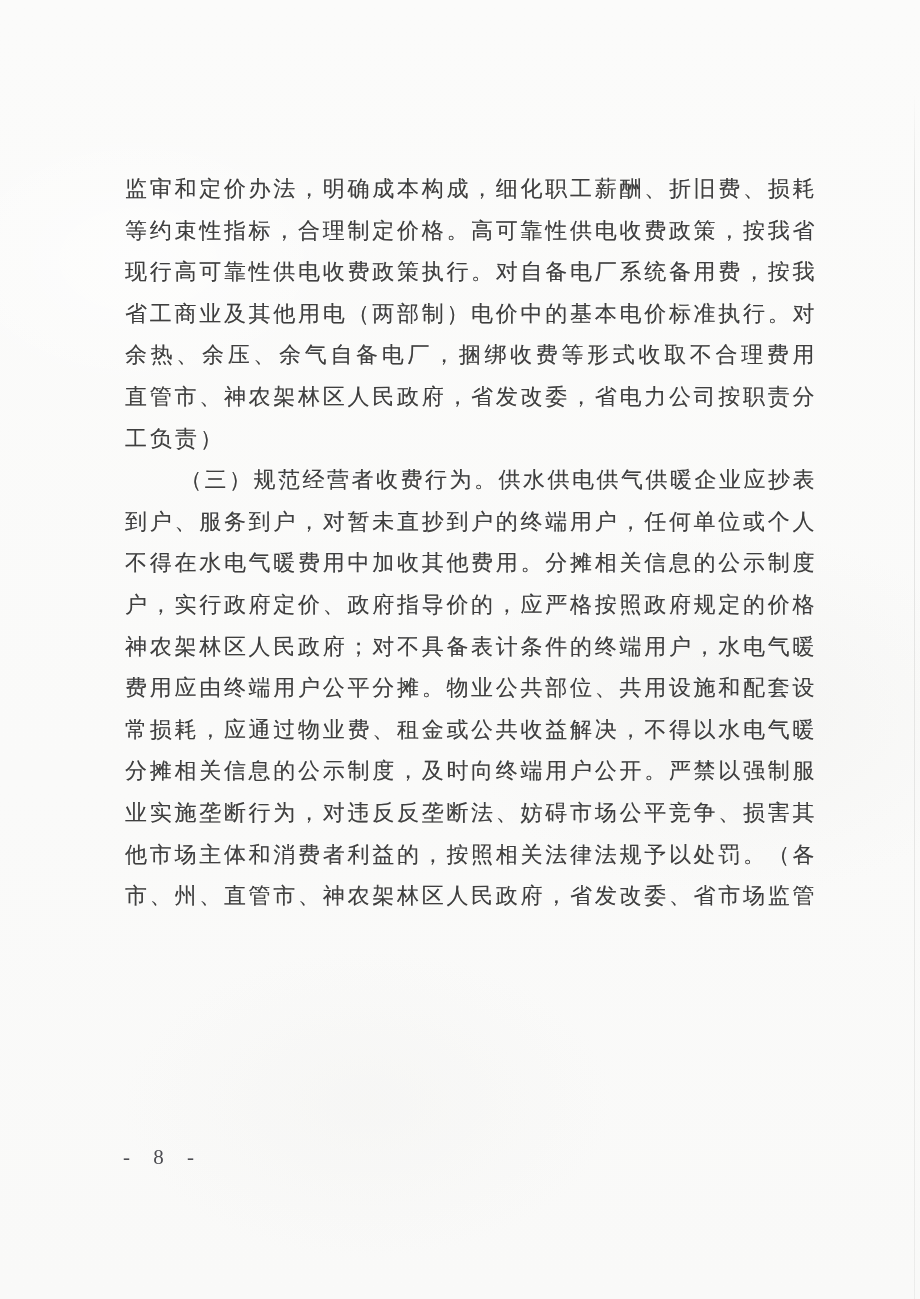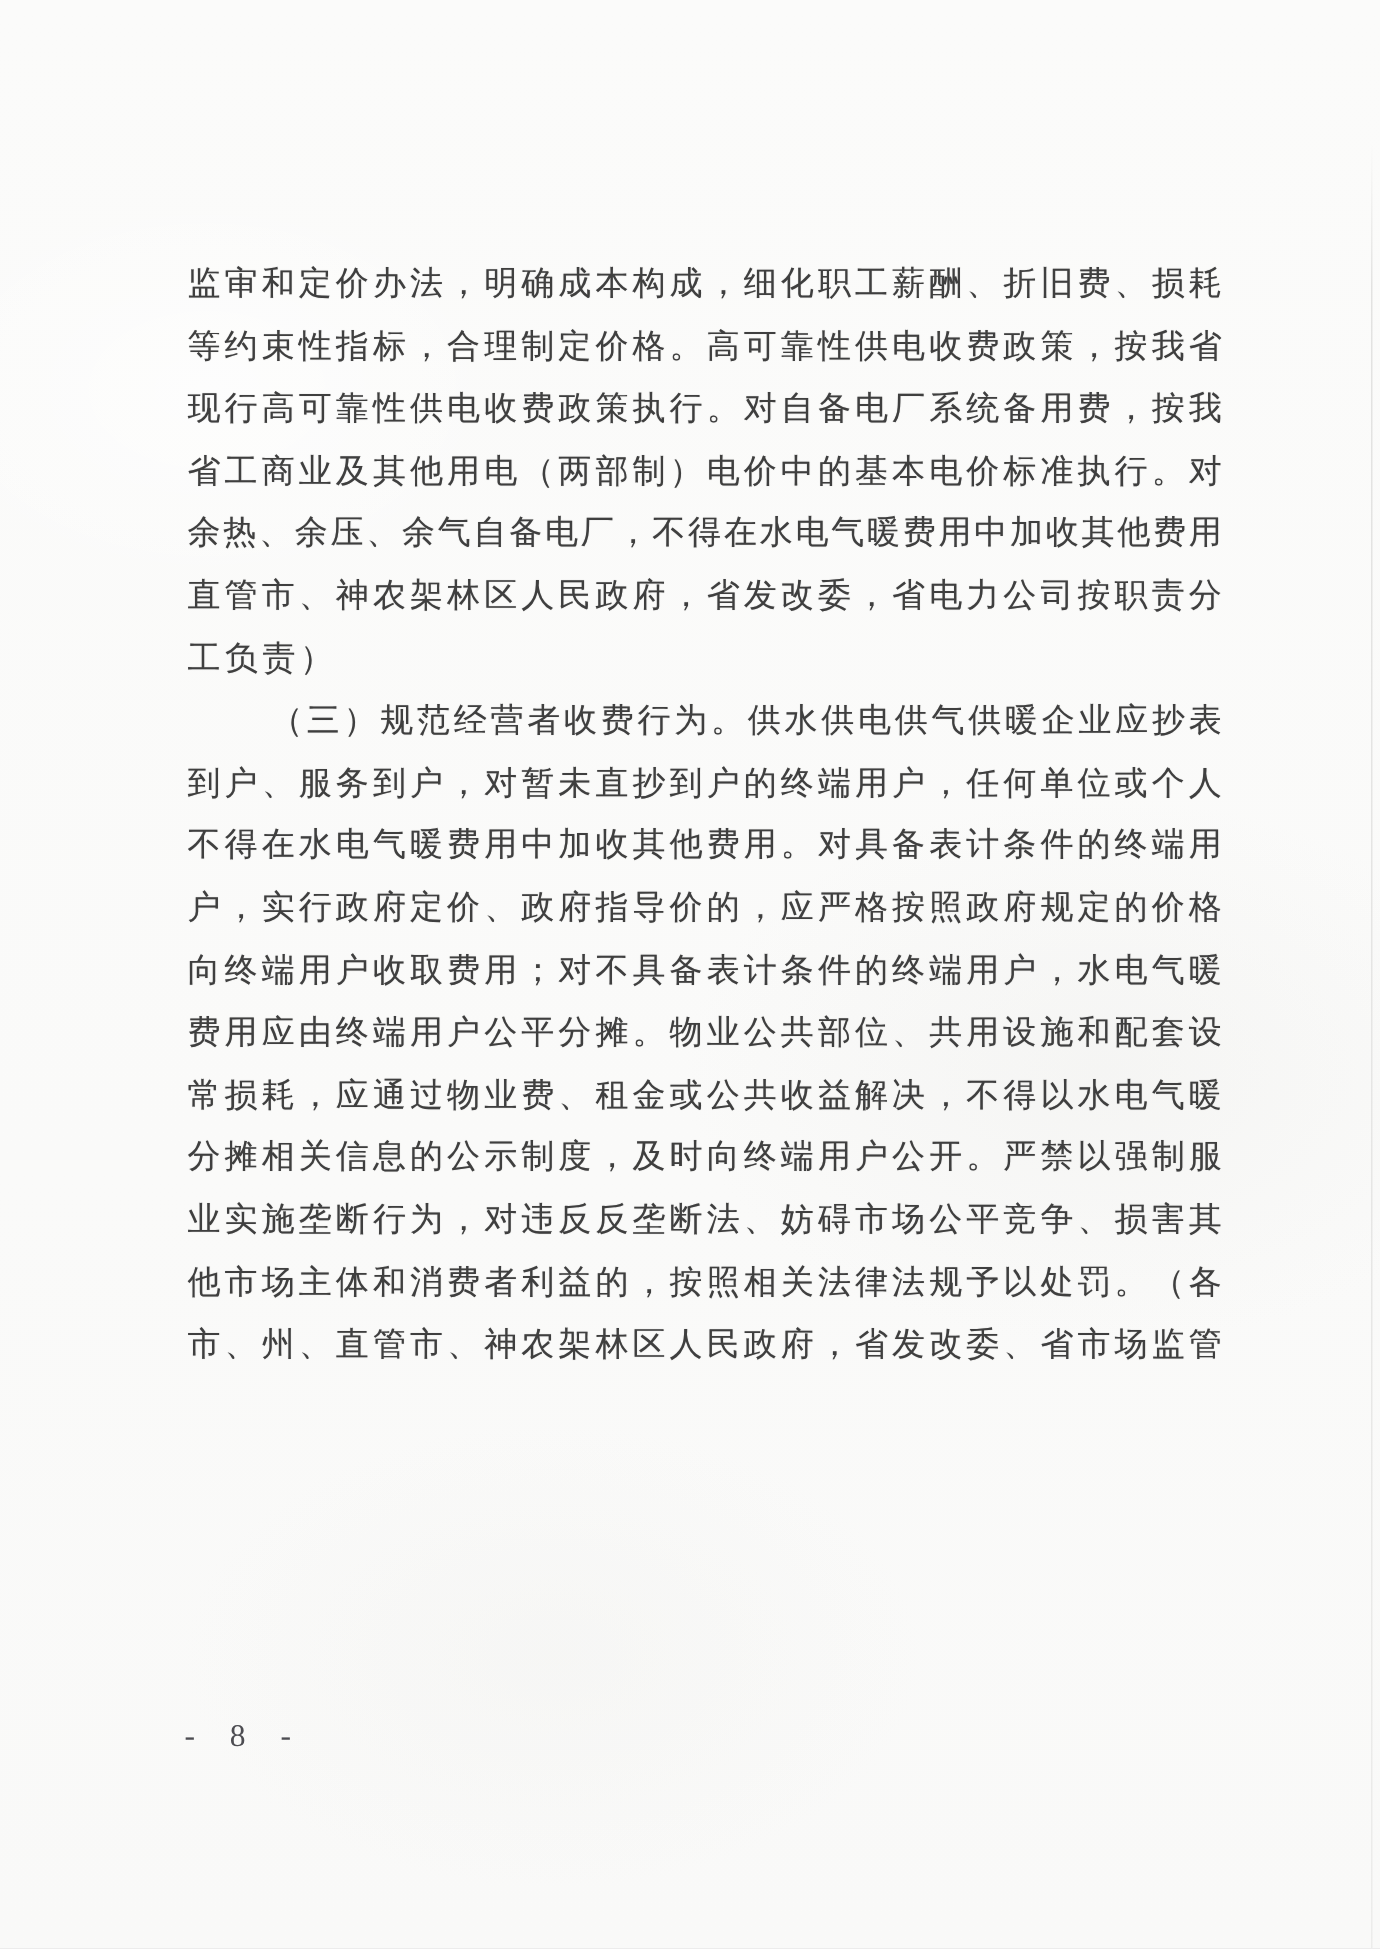"余热、余压、余气自备电厂，不得在水电气暖费用中加收其他费用" div.line { text: 不得在水电气暖费用中加收其他 -> 捆绑收费等形式收取不合理 }
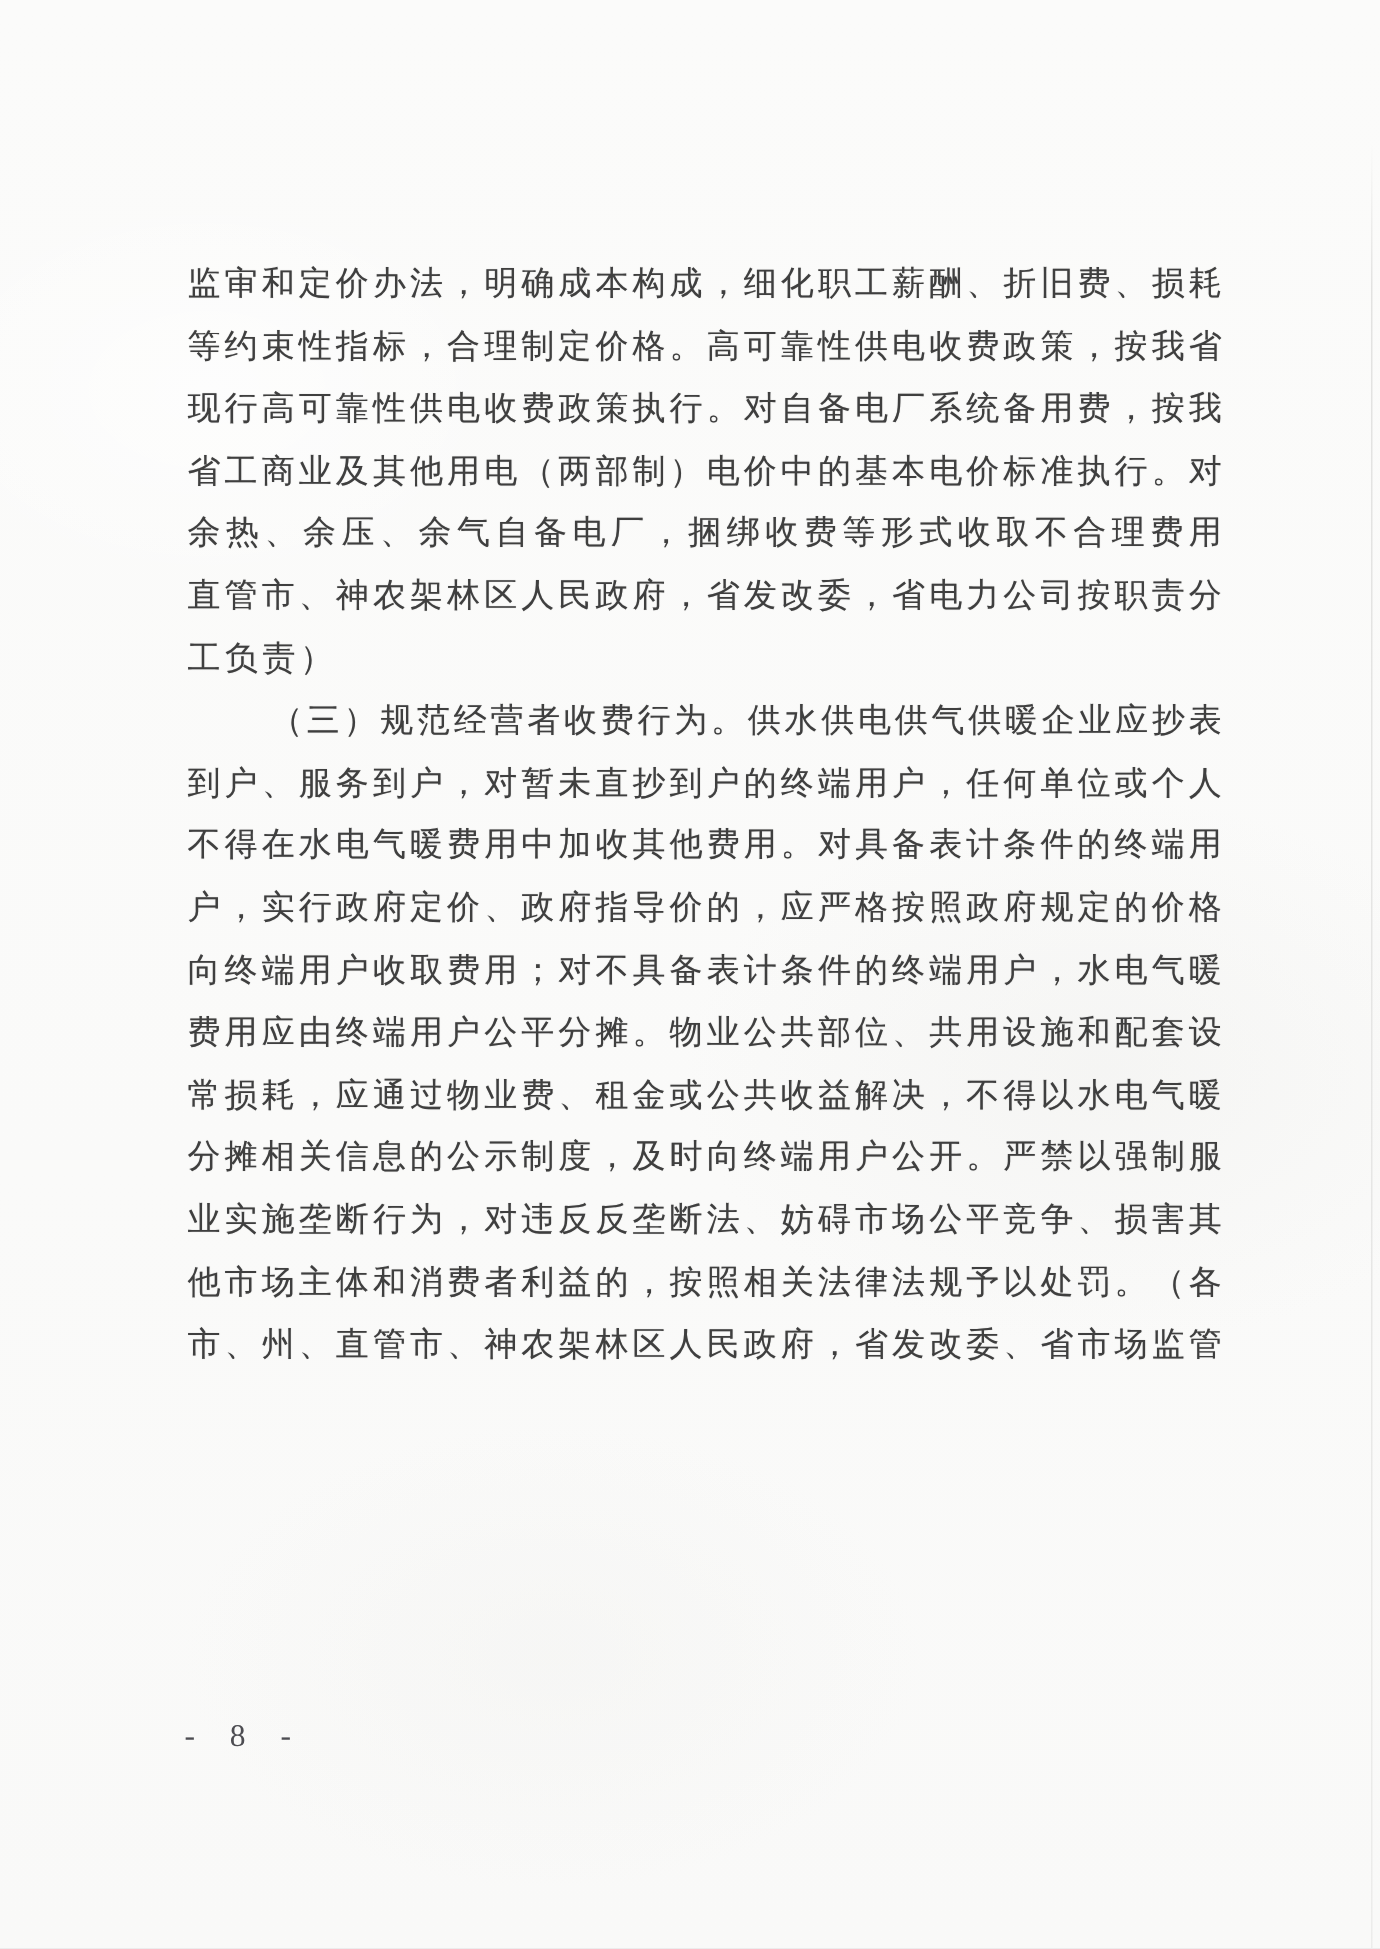"不得在水电气暖费用中加收其他费用。对具备表计条件的终端用" div.line { text: 对具备表计条件的终端用 -> 分摊相关信息的公示制度 }
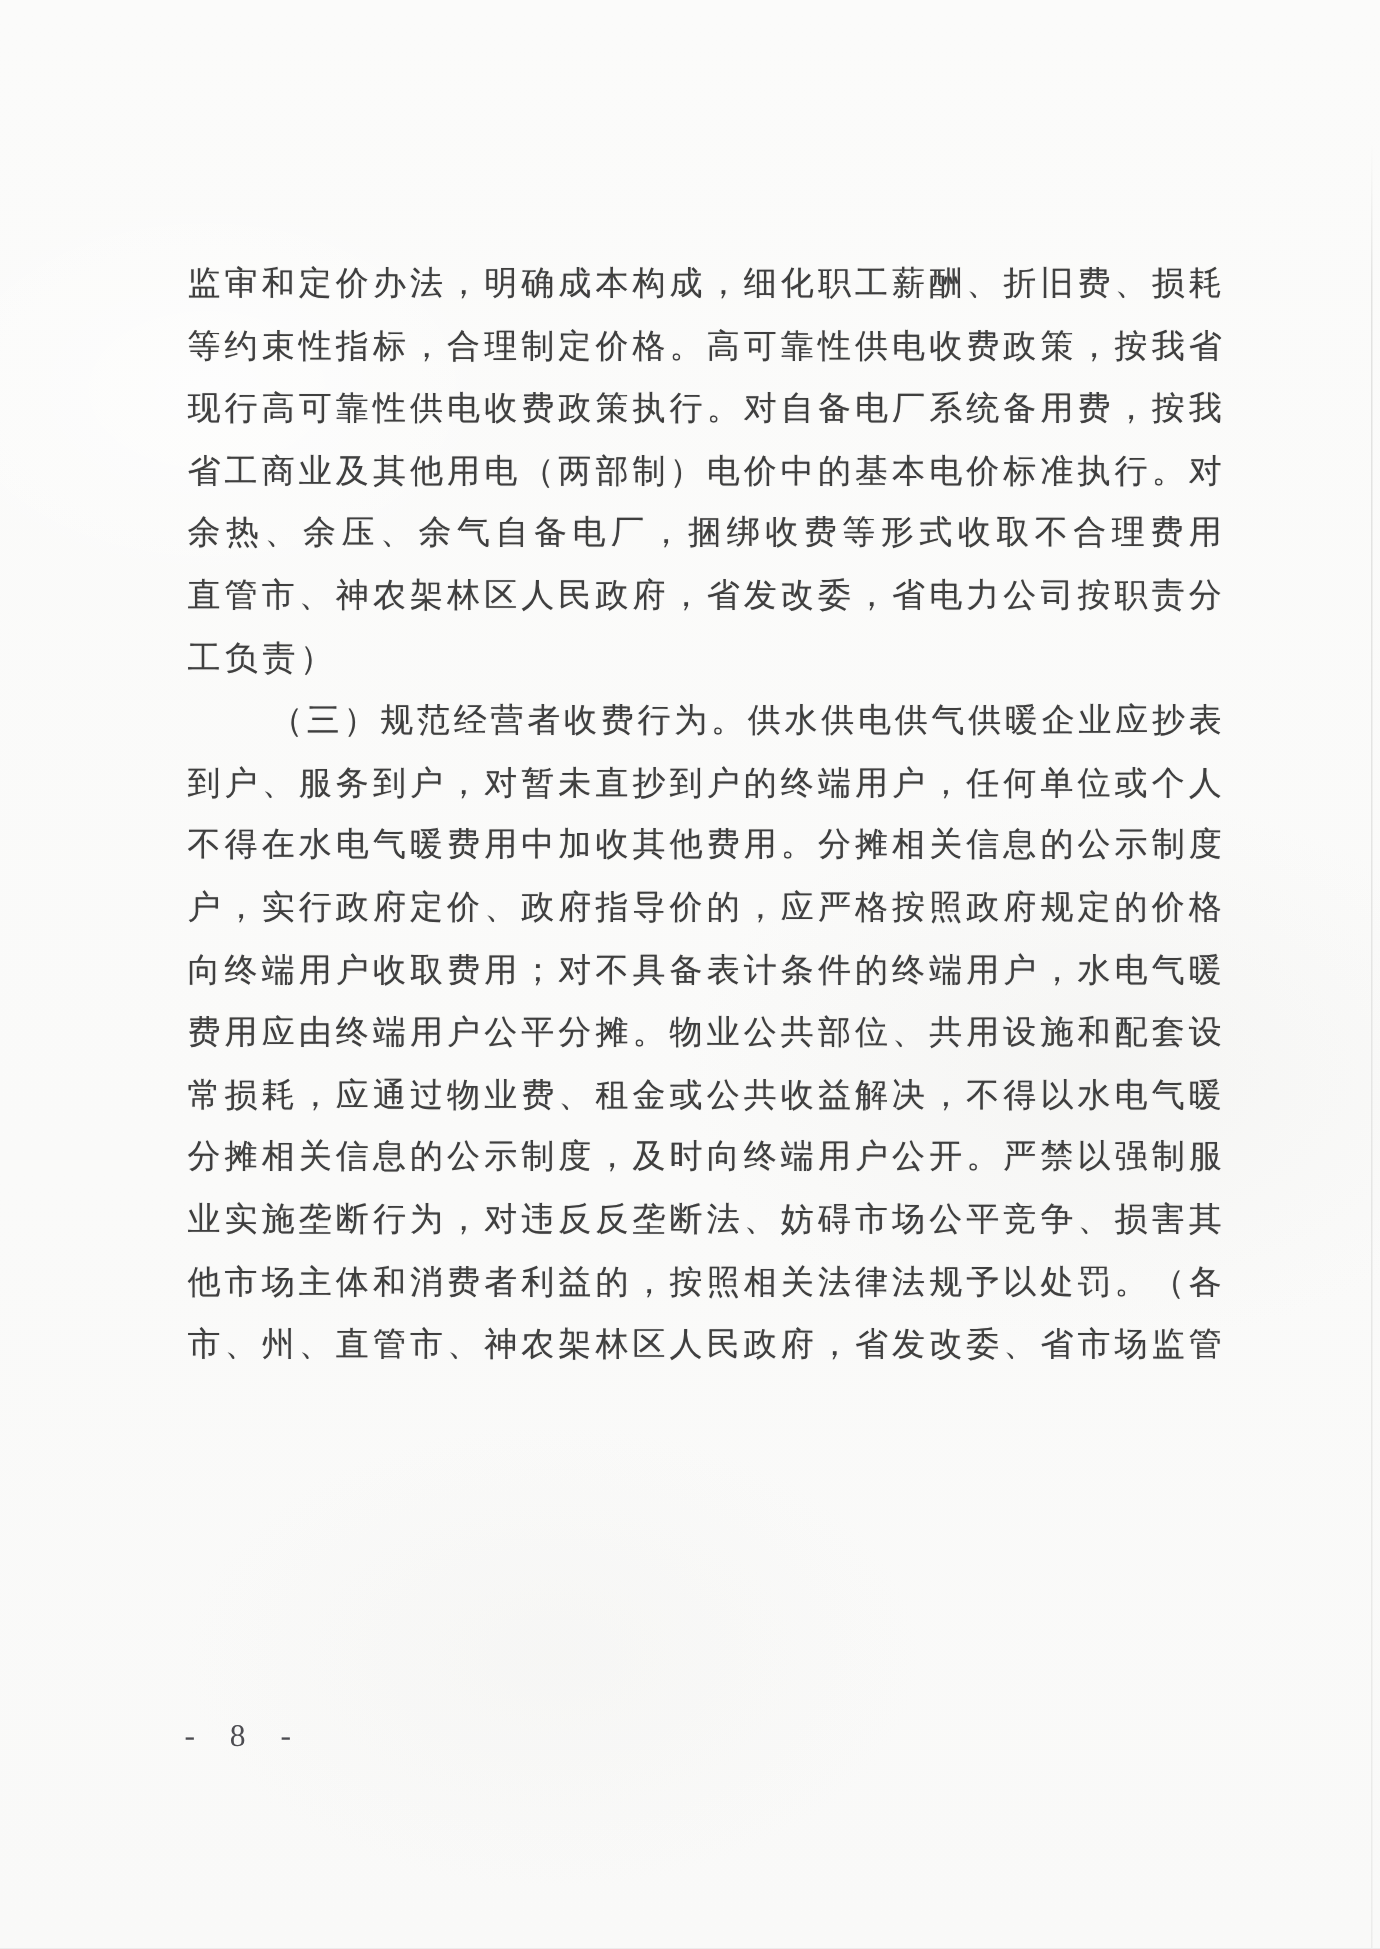"向终端用户收取费用；对不具备表计条件的终端用户，水电气暖" div.line { text: 向终端用户收取费用 -> 神农架林区人民政府 }
